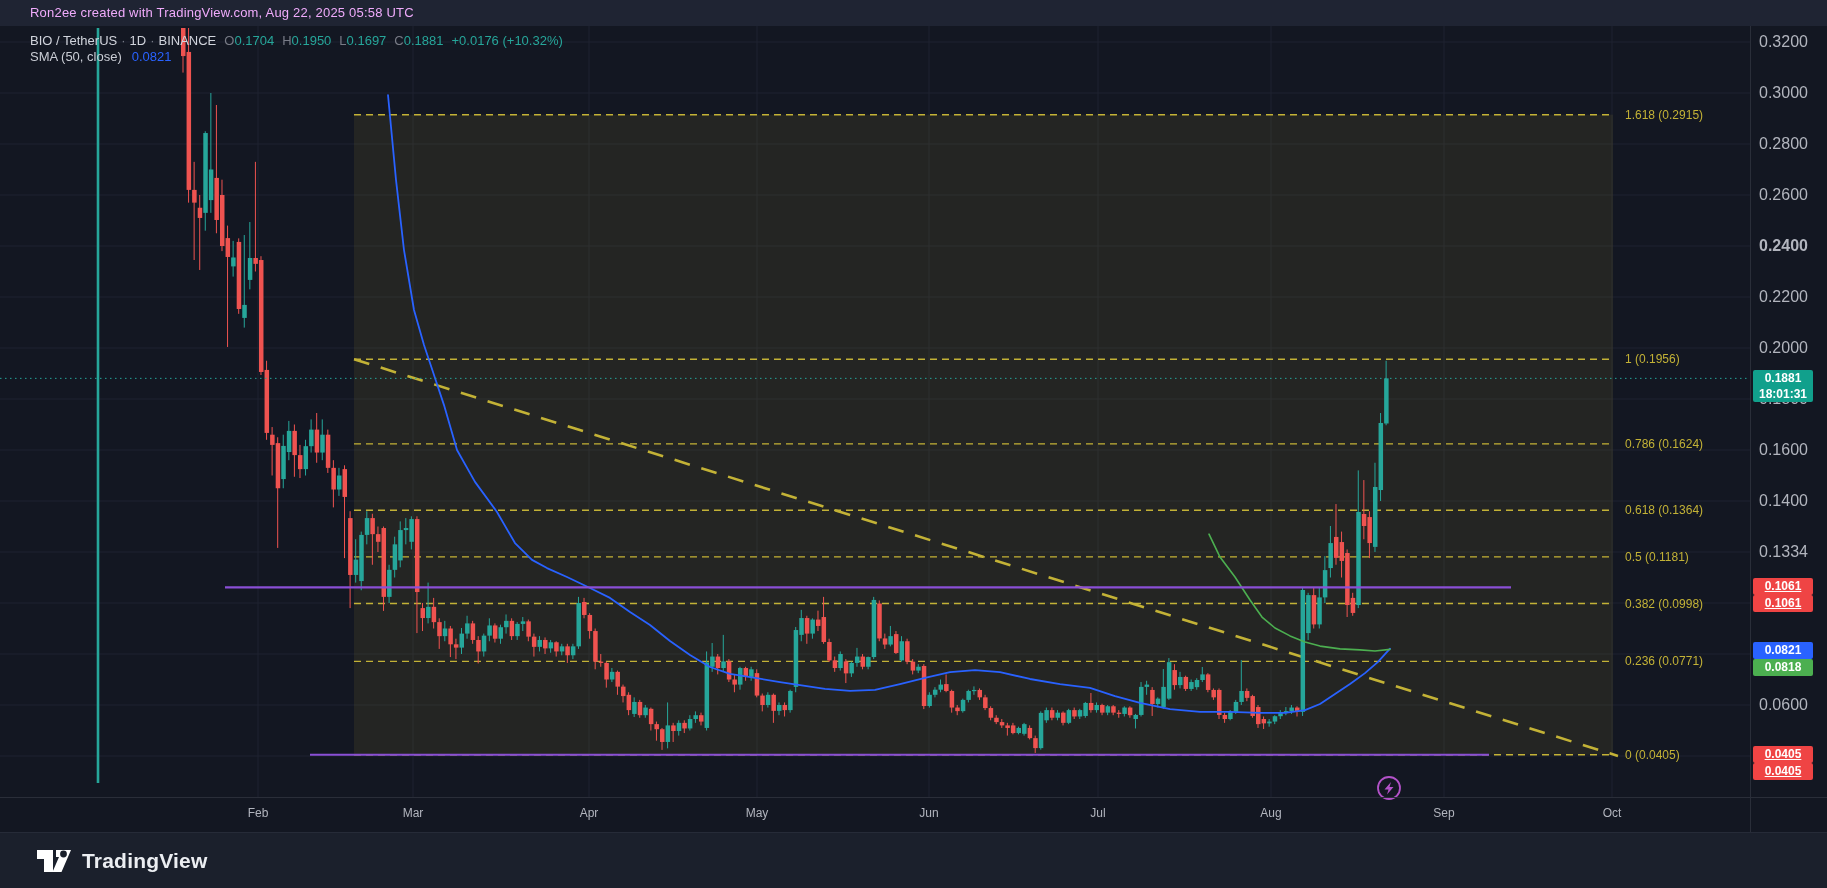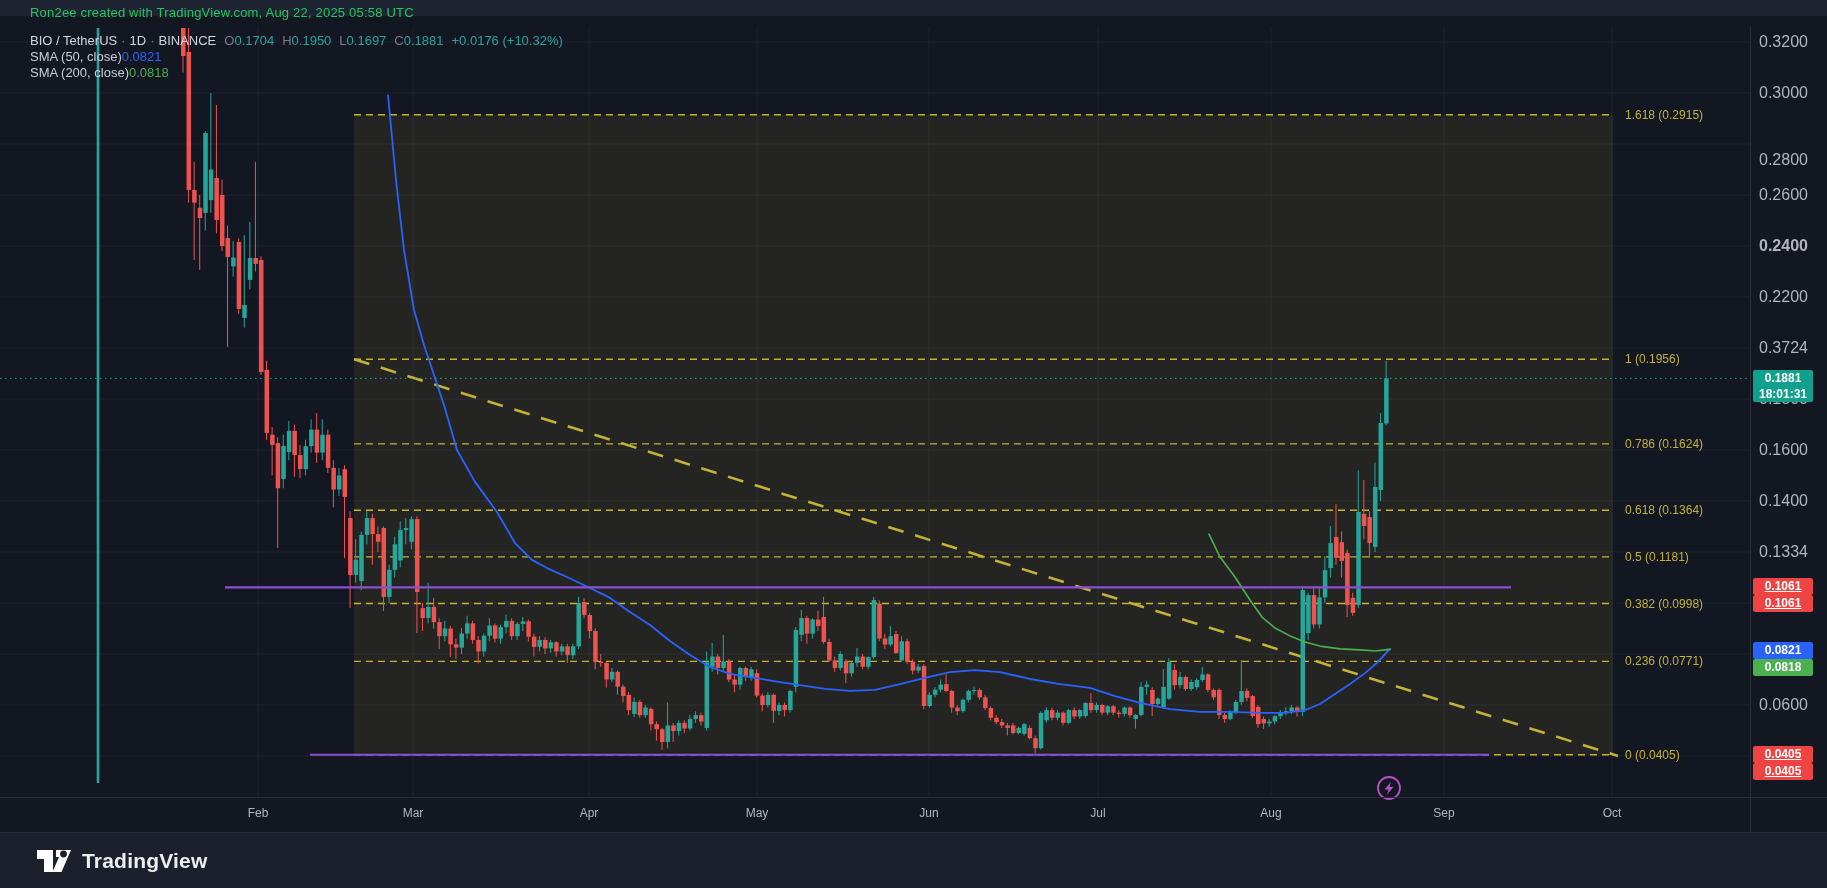"Ron2ee created with TradingView.com, Aug" #topbar { color: #22c55e -> #f0abfc; height: 16px -> 26px }
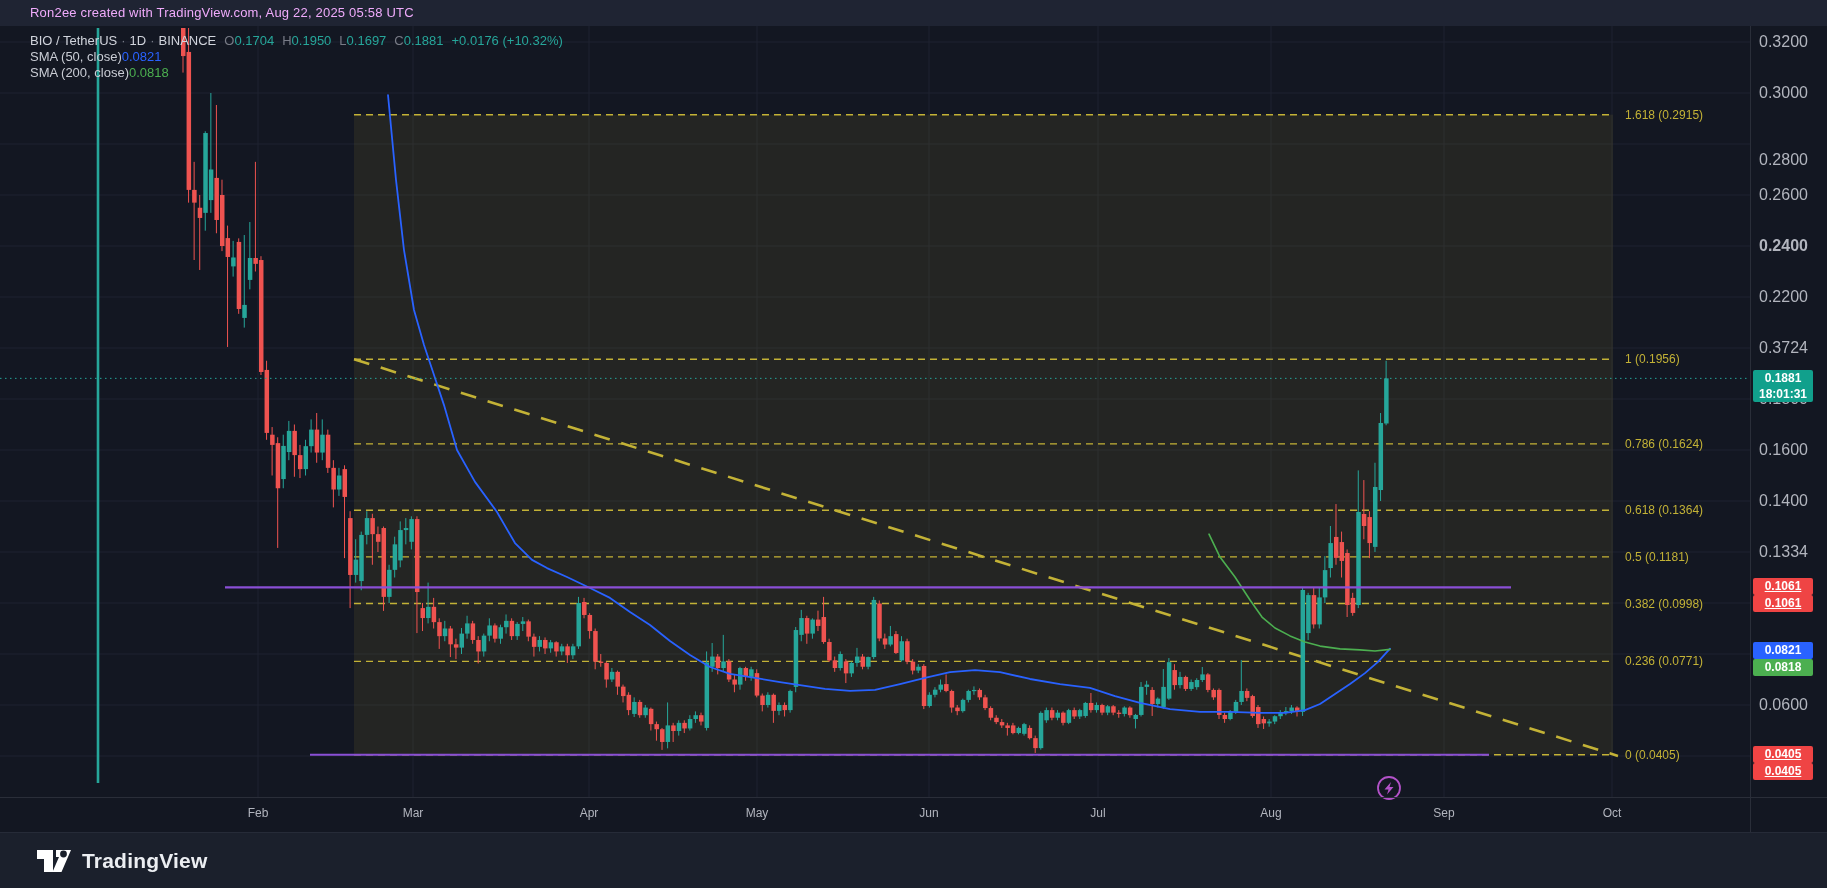"SMA (50, close)" .lg-ind-name { margin-right: none -> 10px }
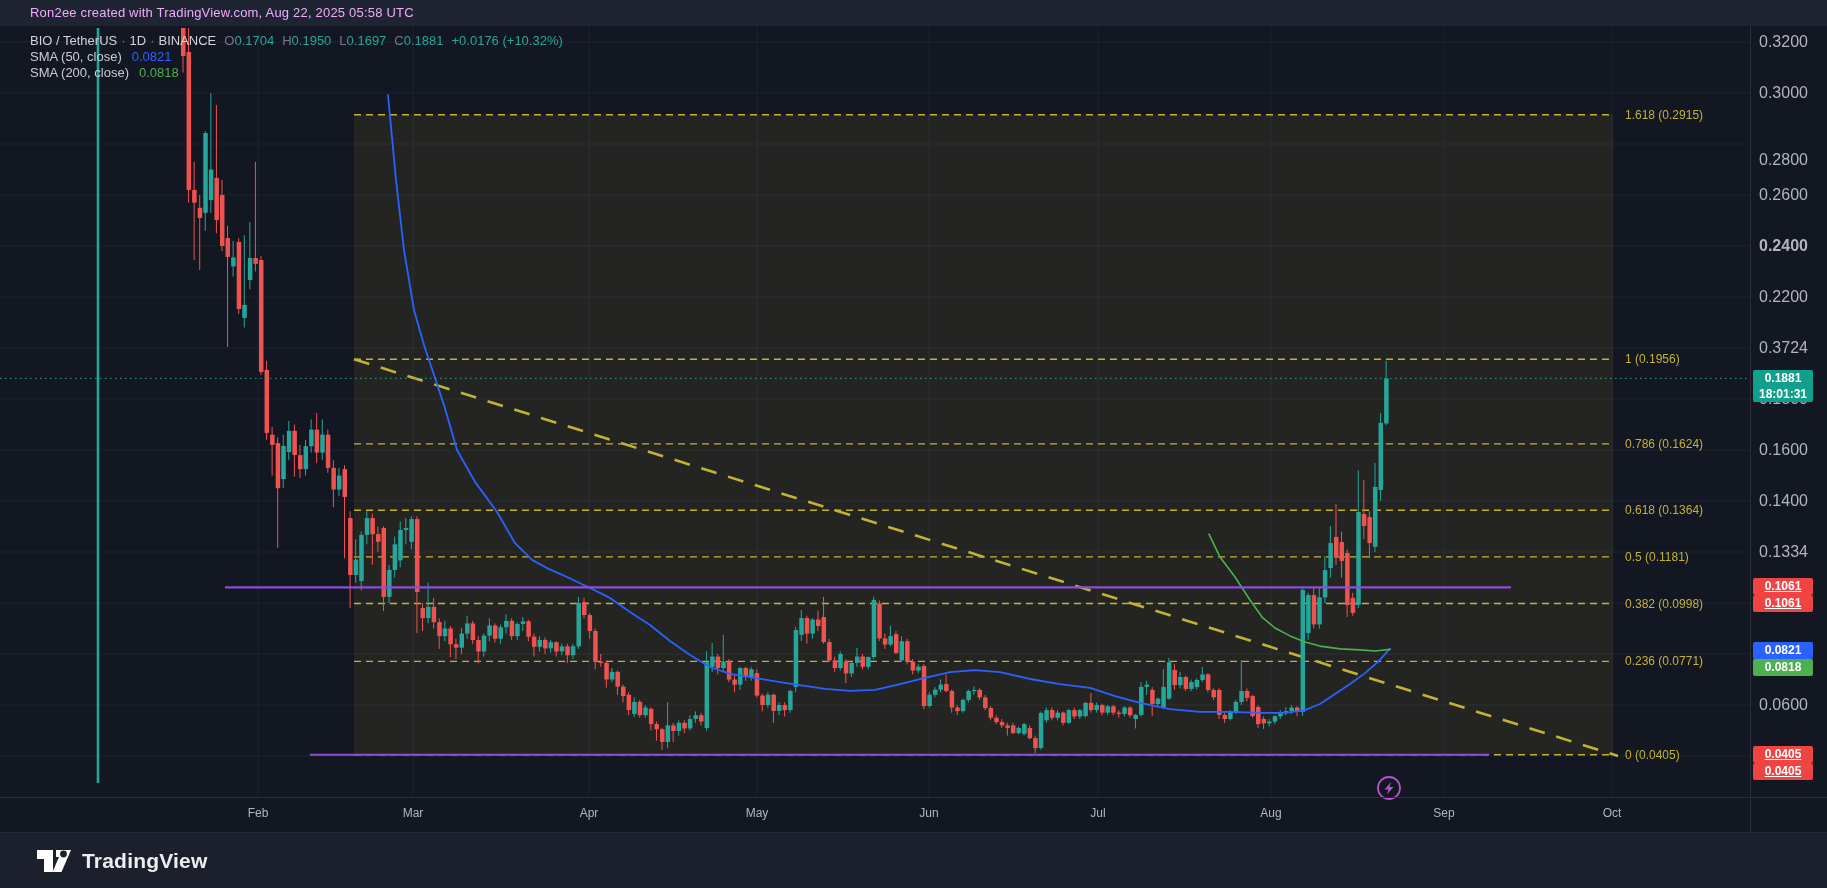"SMA (200, close) 0.0818" div.lg-row { html: <div> <span>SMA (200, close)</span><span>0.0818</span> </div> -> none }
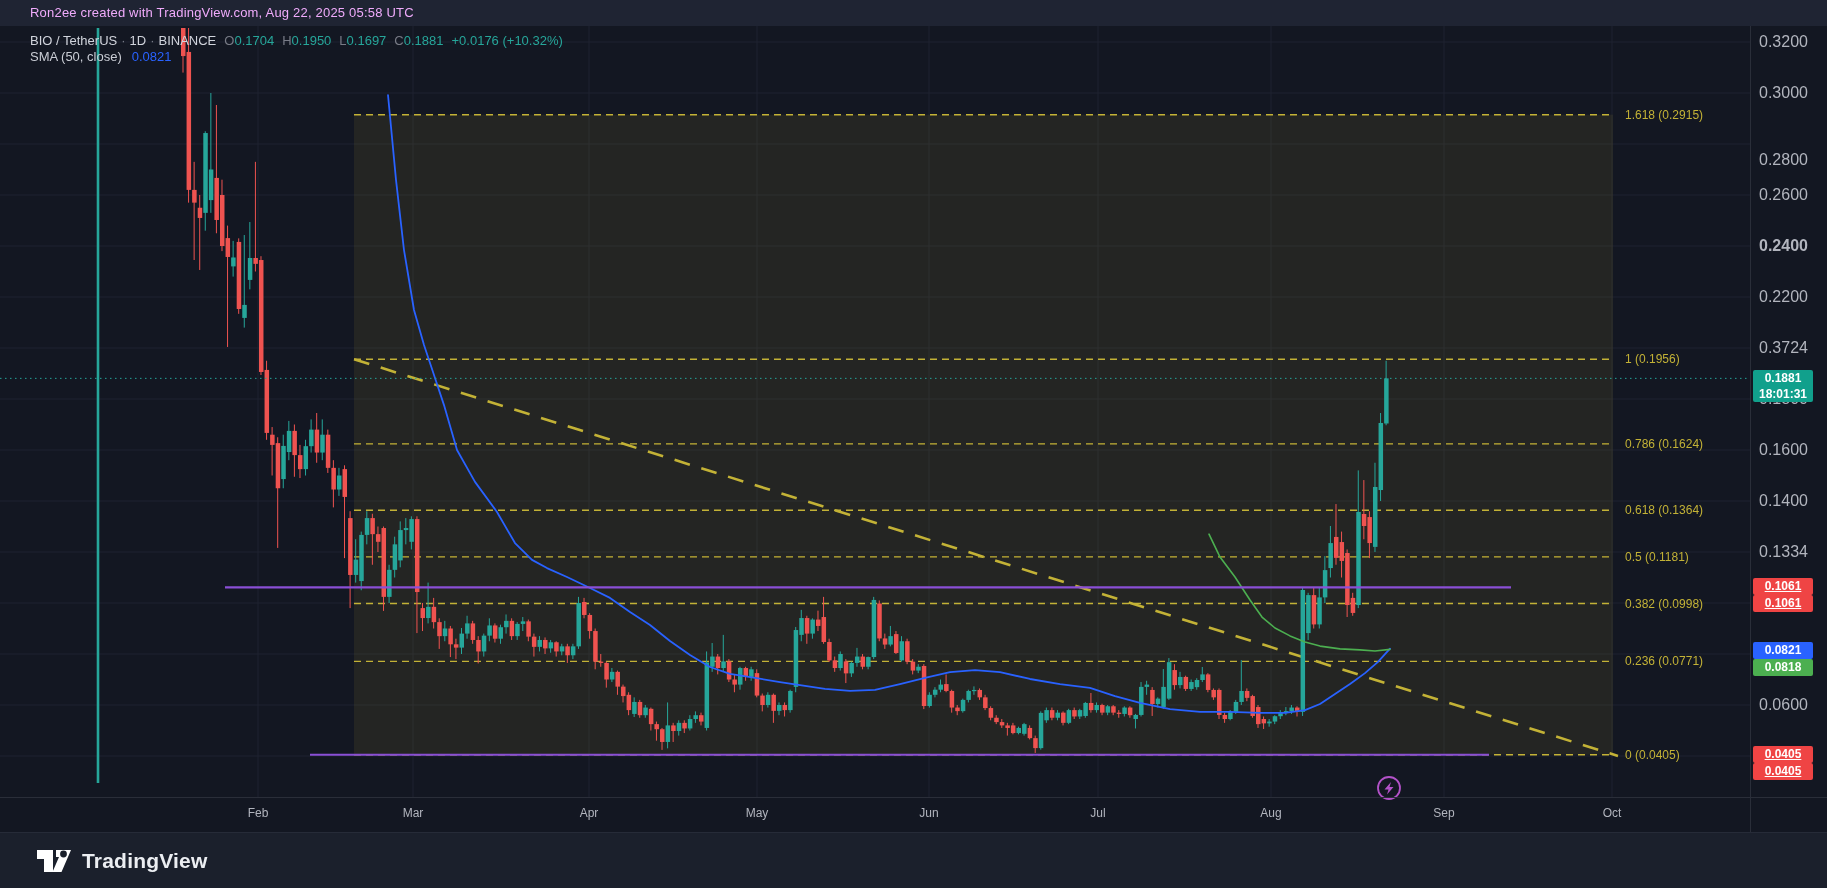"0.2800" div.pa-label { top: 127px -> 111px }
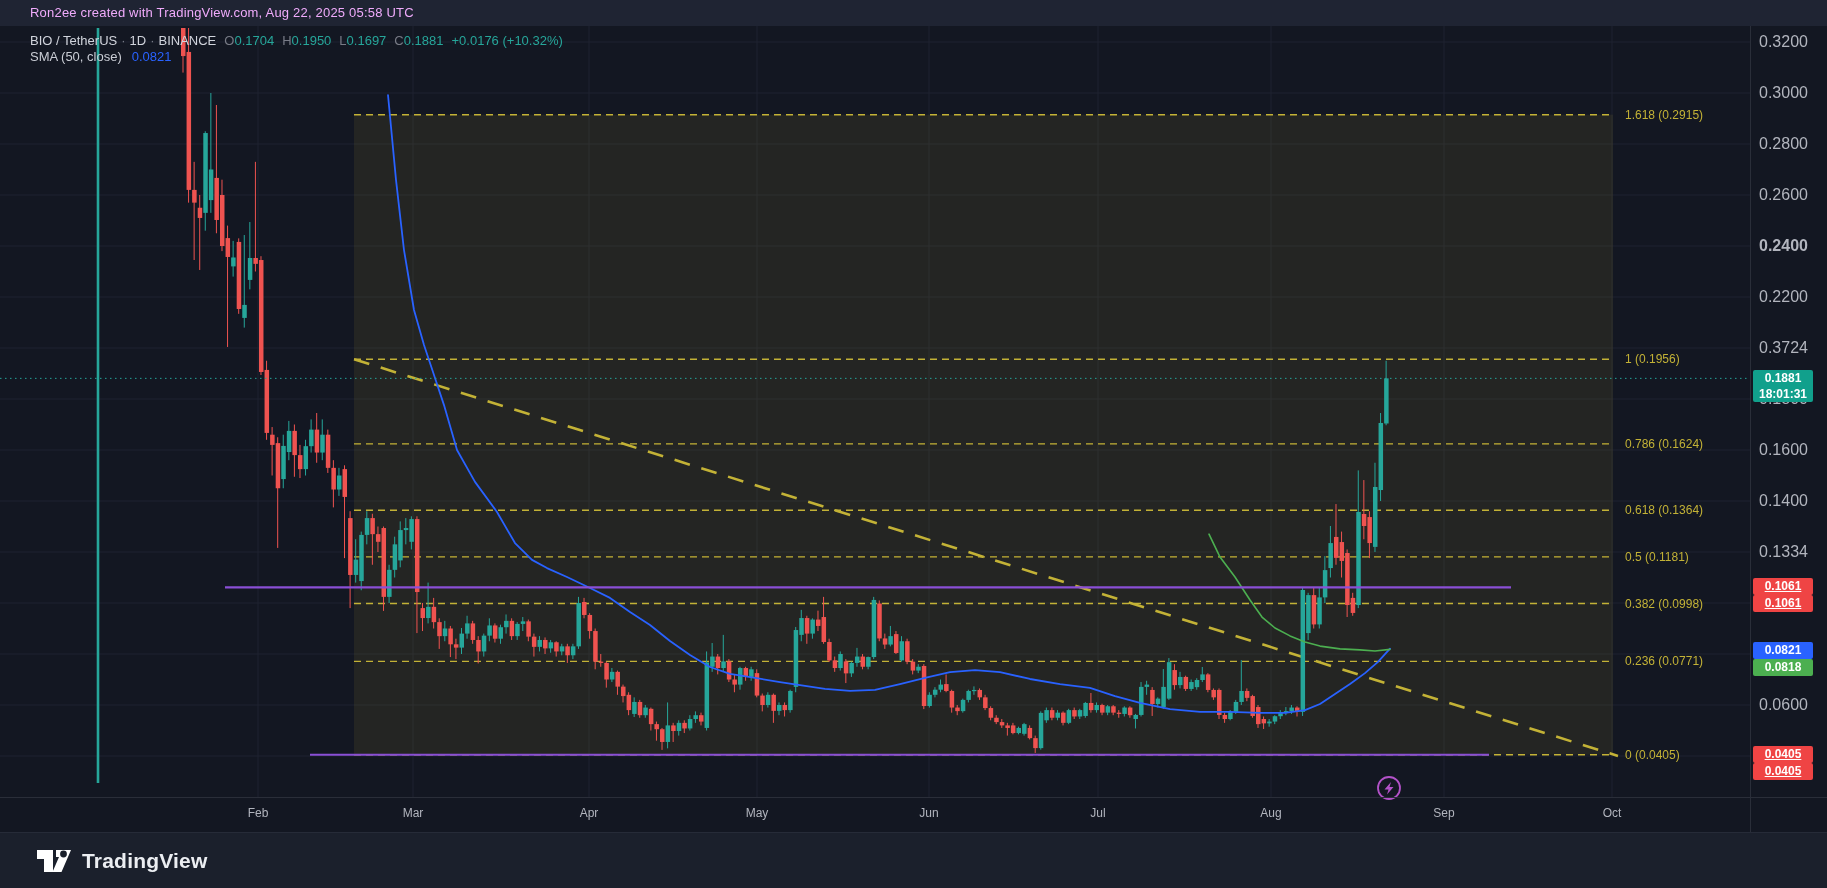"0.3724" div.pa-label { text: 0.3724 -> 0.2000 }
